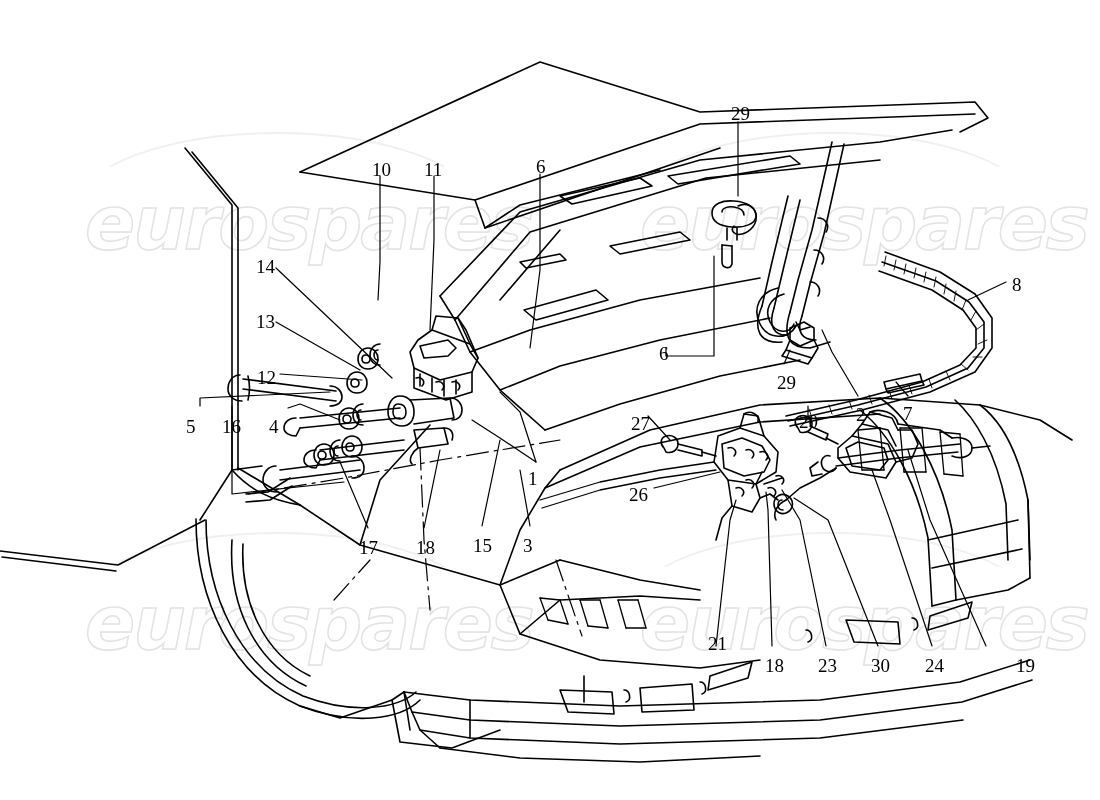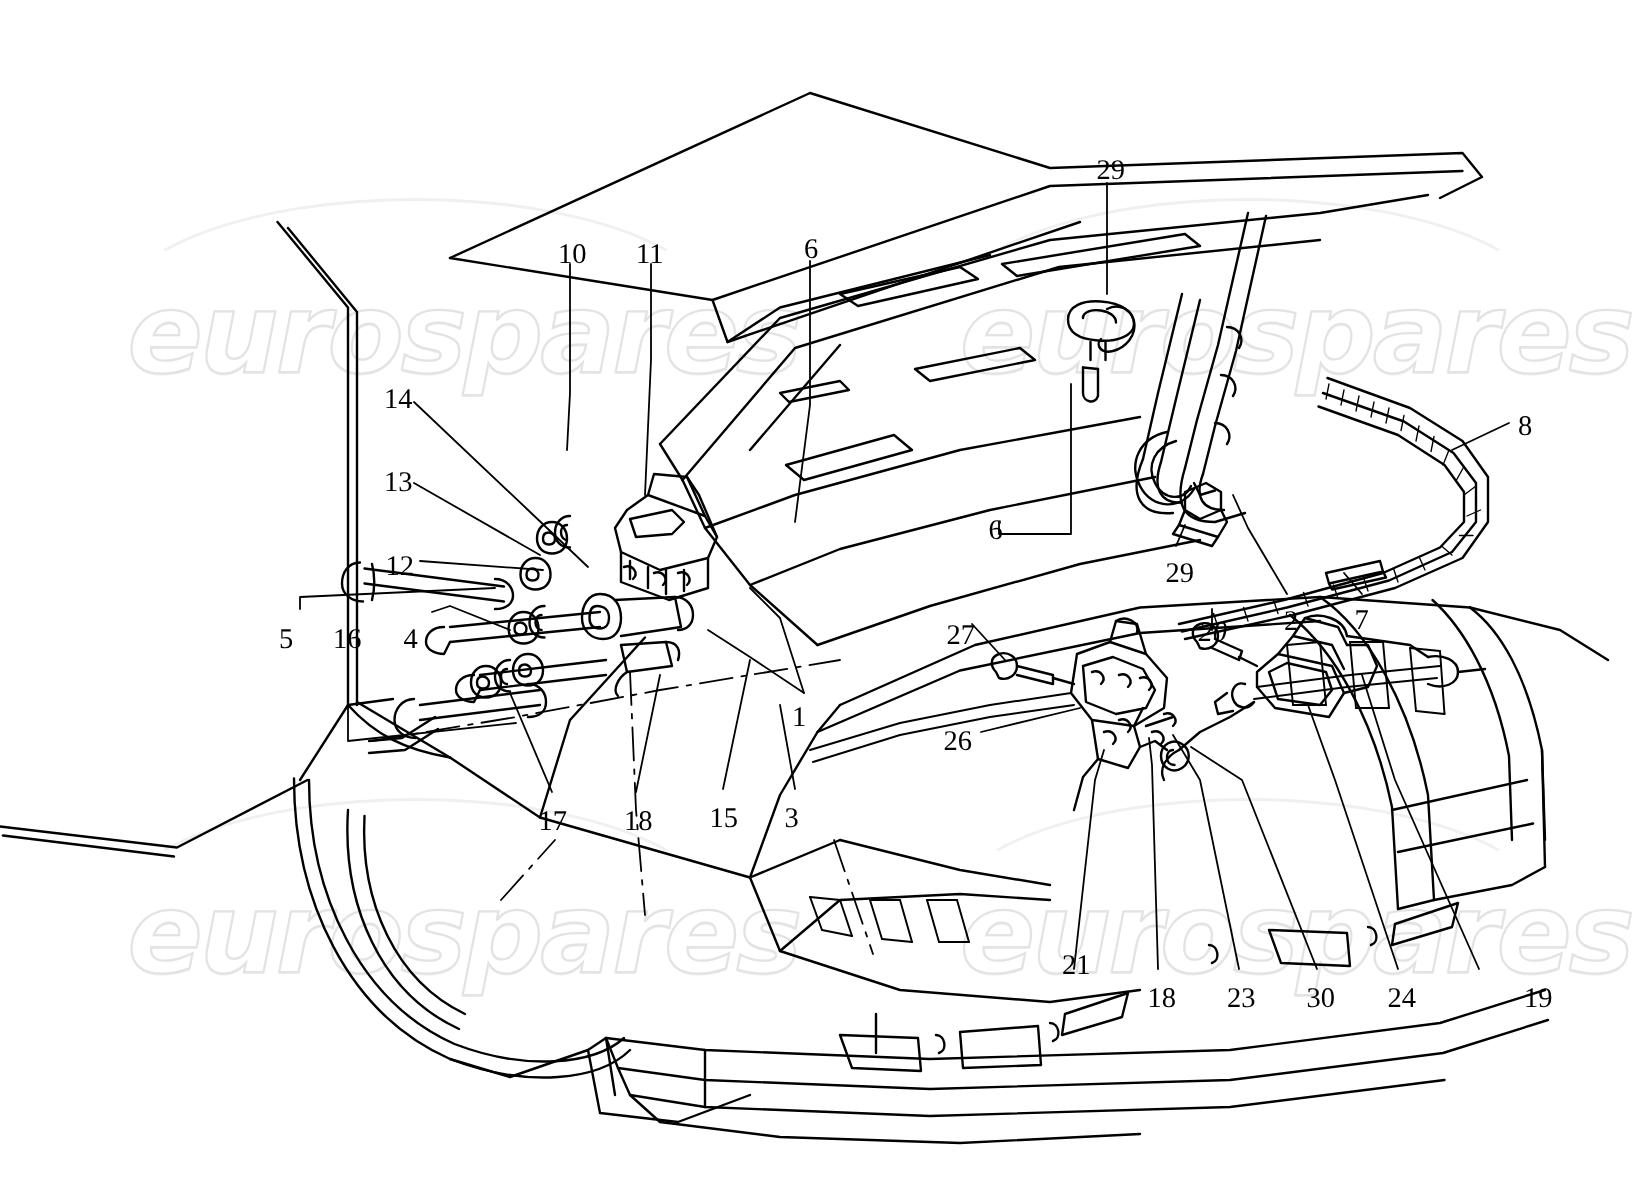"20" div.lbl { font-style: italic -> none }
